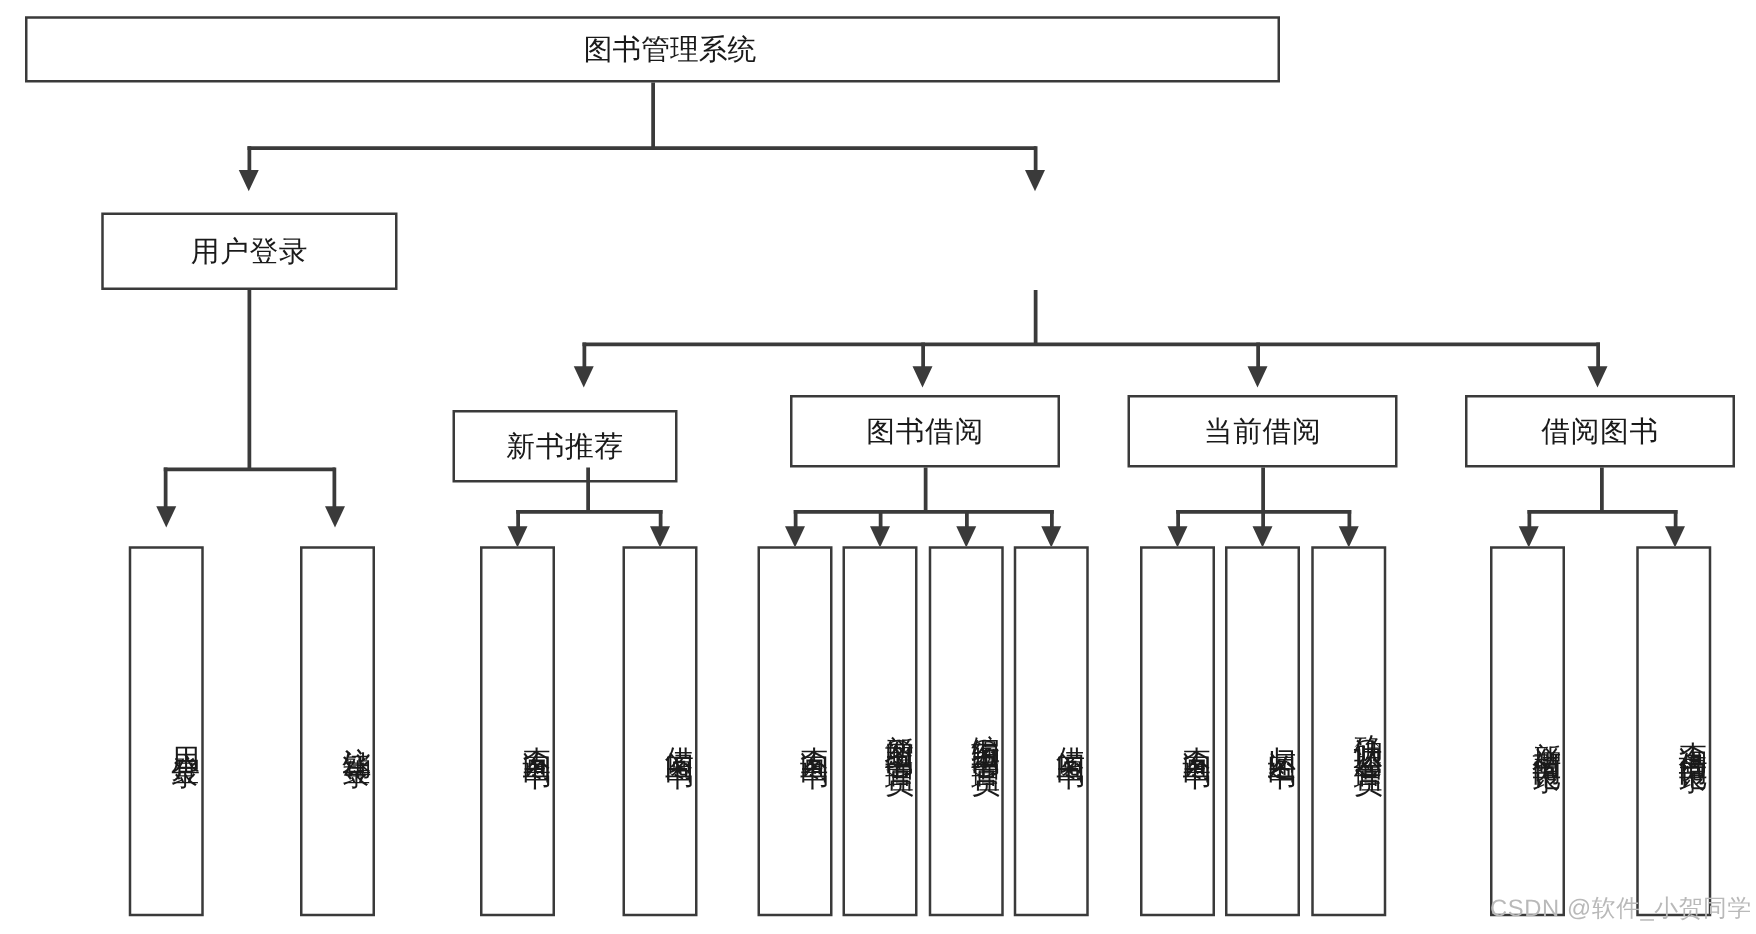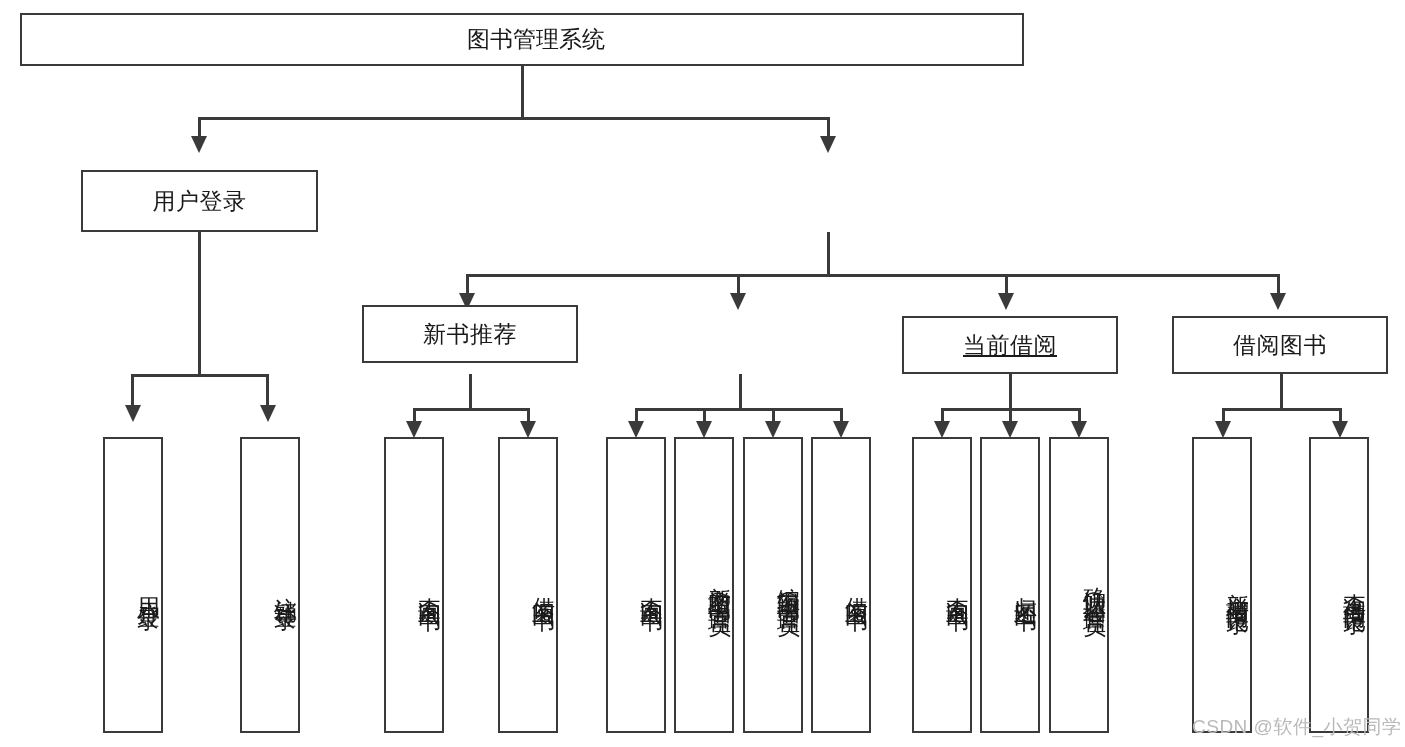"新书推荐" div.node { top: 305px -> 328px; width: 216px -> 180px }
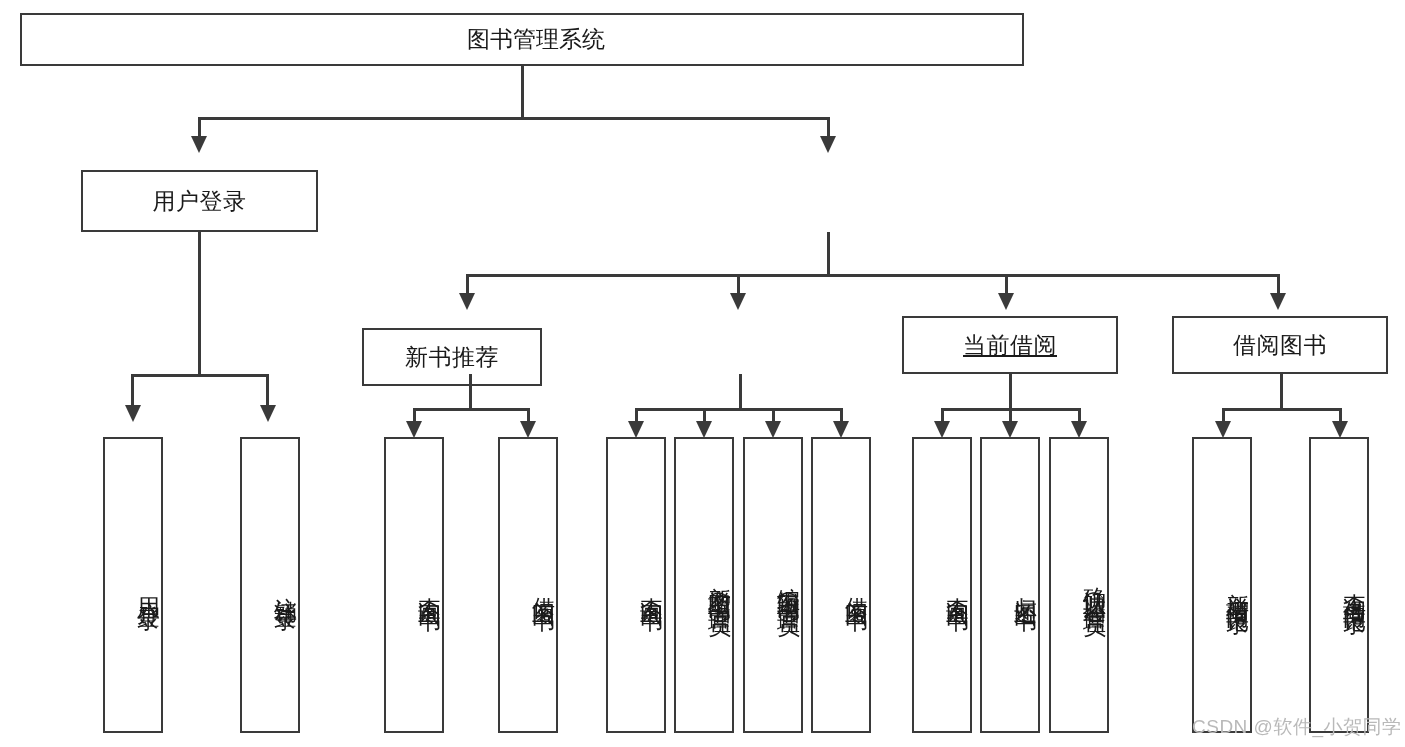"图书借阅" div.node { html: none -> <div> <span>图书借阅</span> </div> }
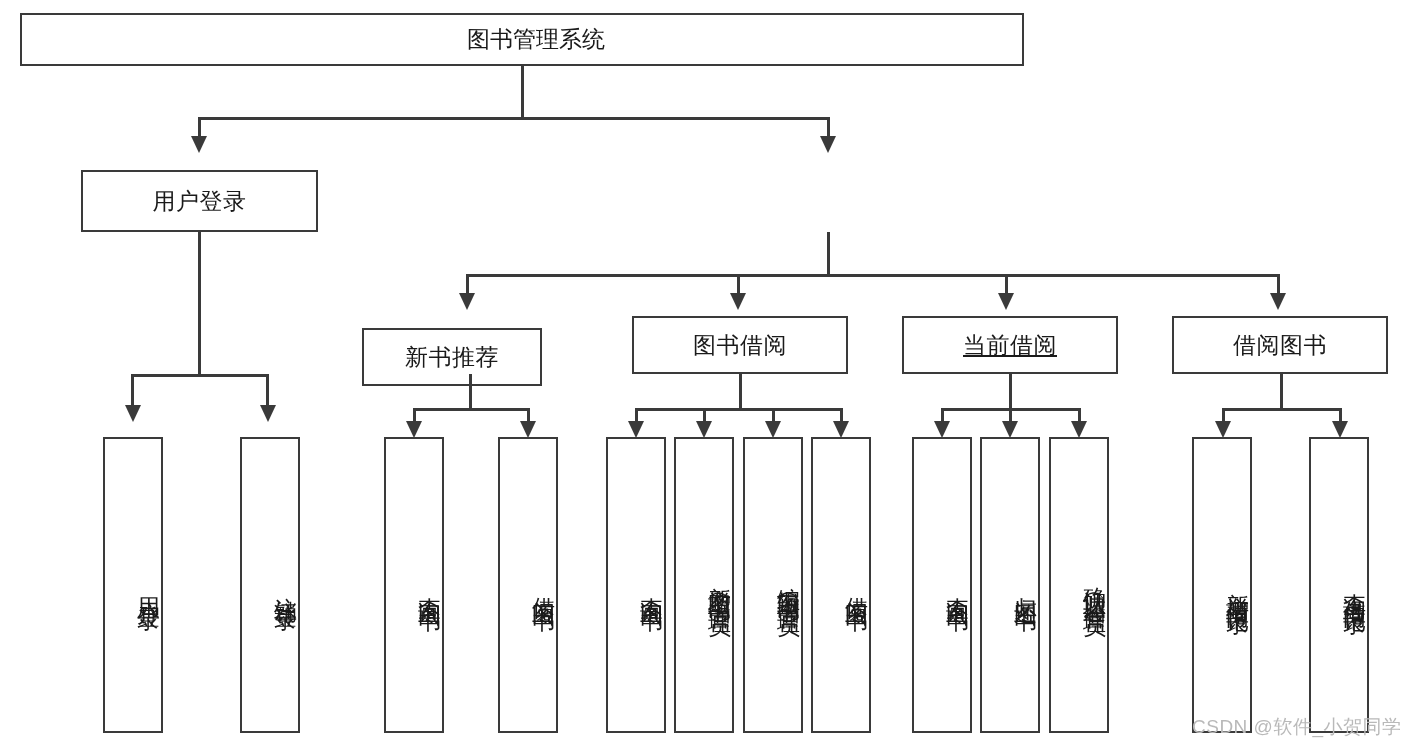"当前借阅" div.node { text-decoration: underline -> none }
